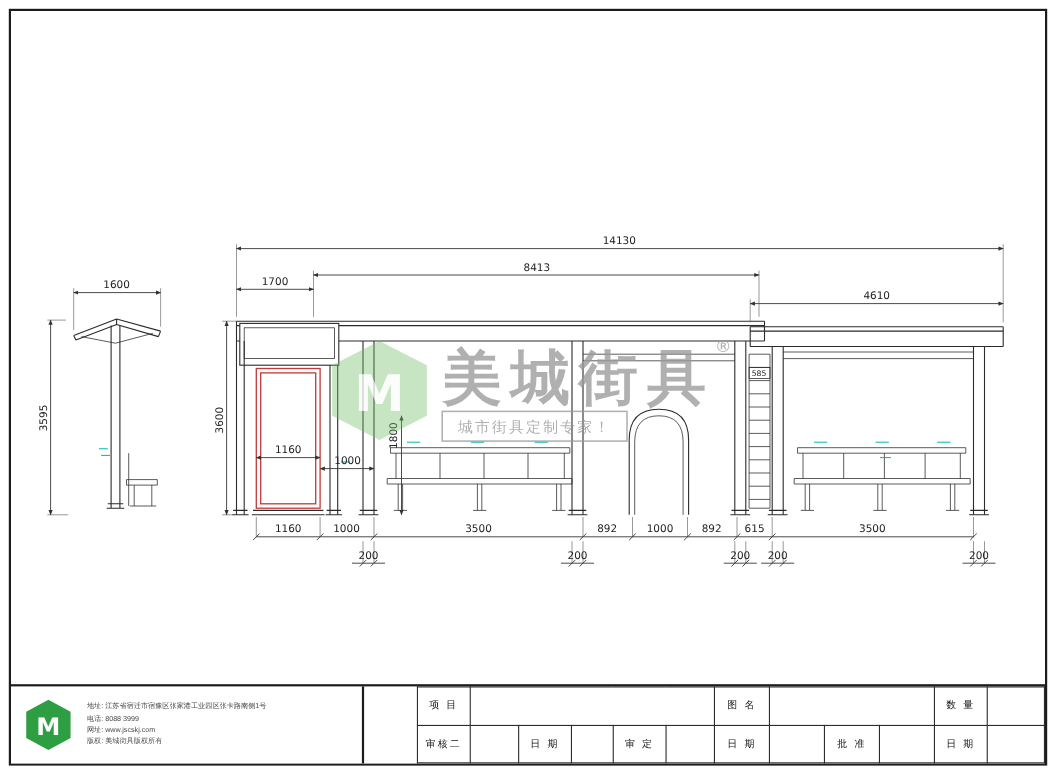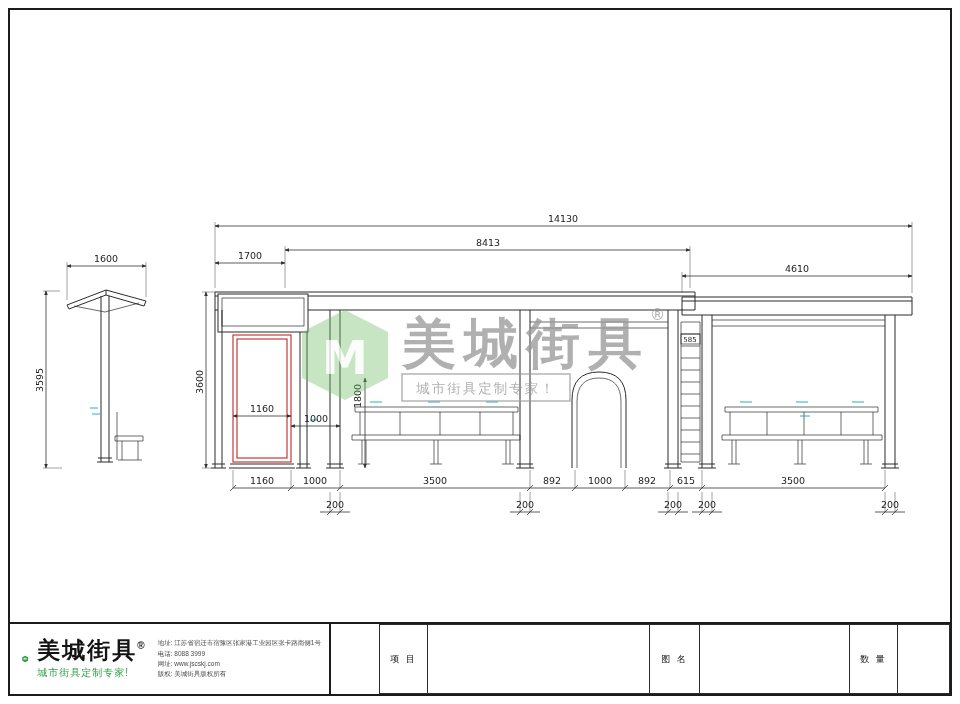"美城街具®" div.tb-brand { html: <div> <div><span>美城街具</span><span>®</span></div> <div>城市街具定制专家!</div> </div> -> none }
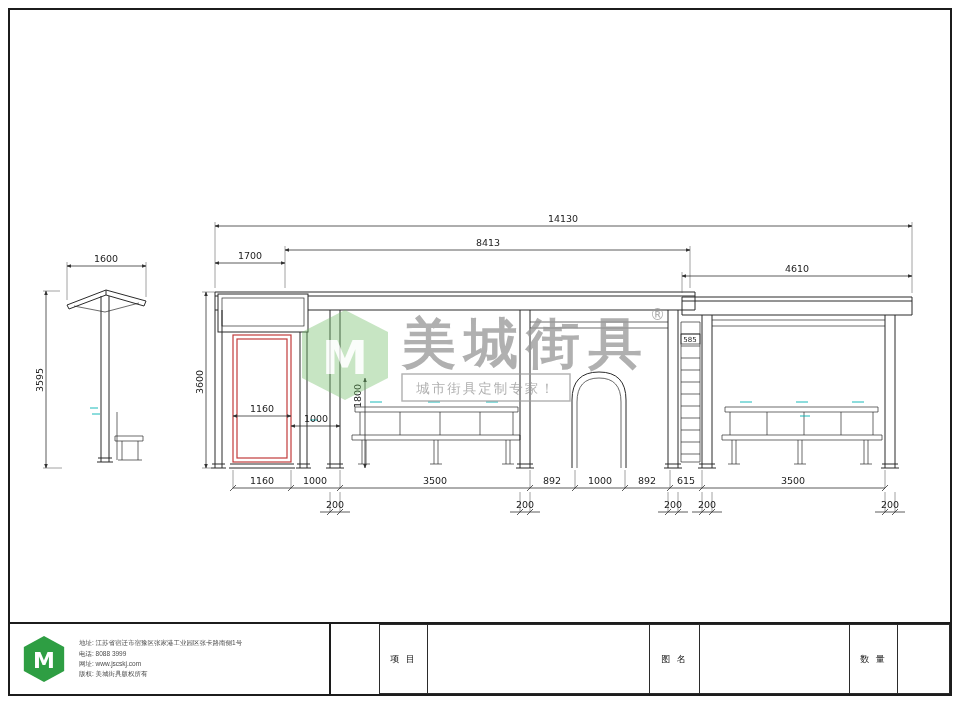"审核二" tr { html: none -> <tr> <td>审核二</td> <td></td> <td>日 期</td> <td></td> <td>审 定</td> <td></td> <td>日 期</td> <td></td> <td>批 准</td> <td></td> <td>日 期</td> <td></td> </tr> }
